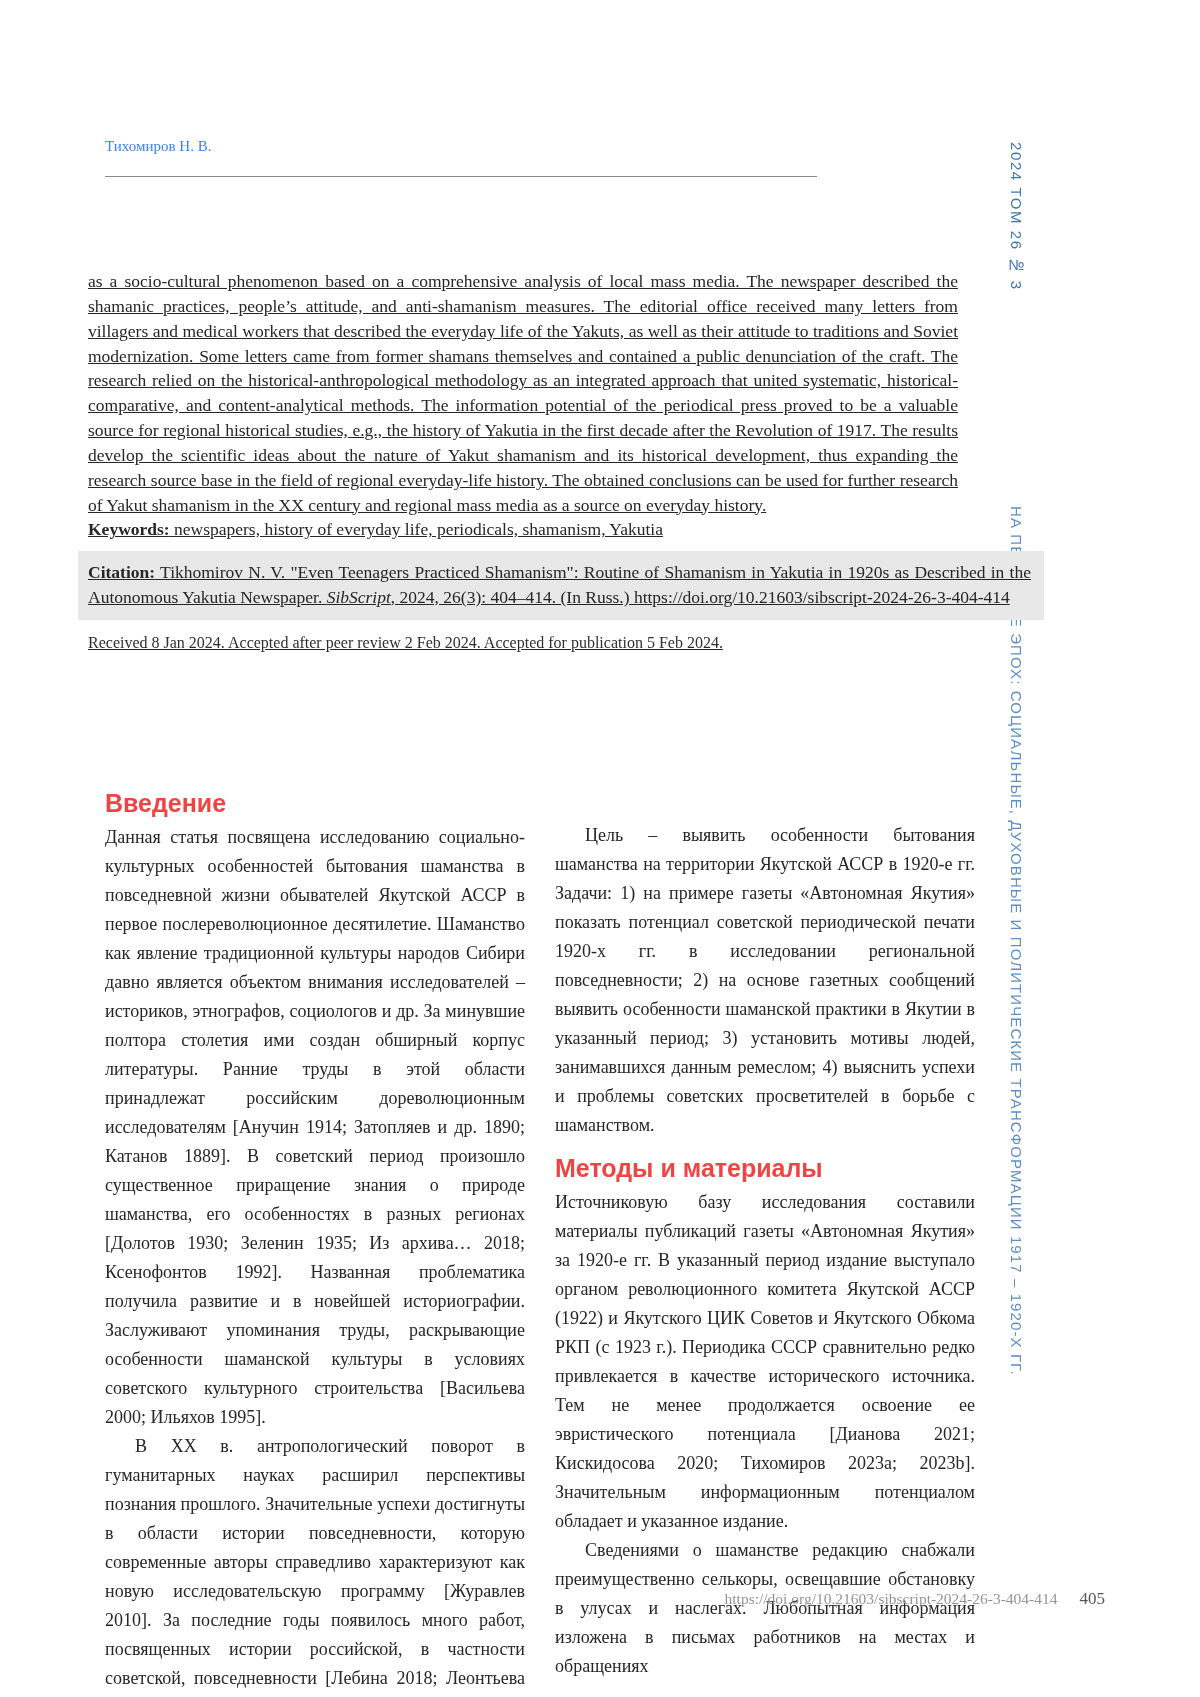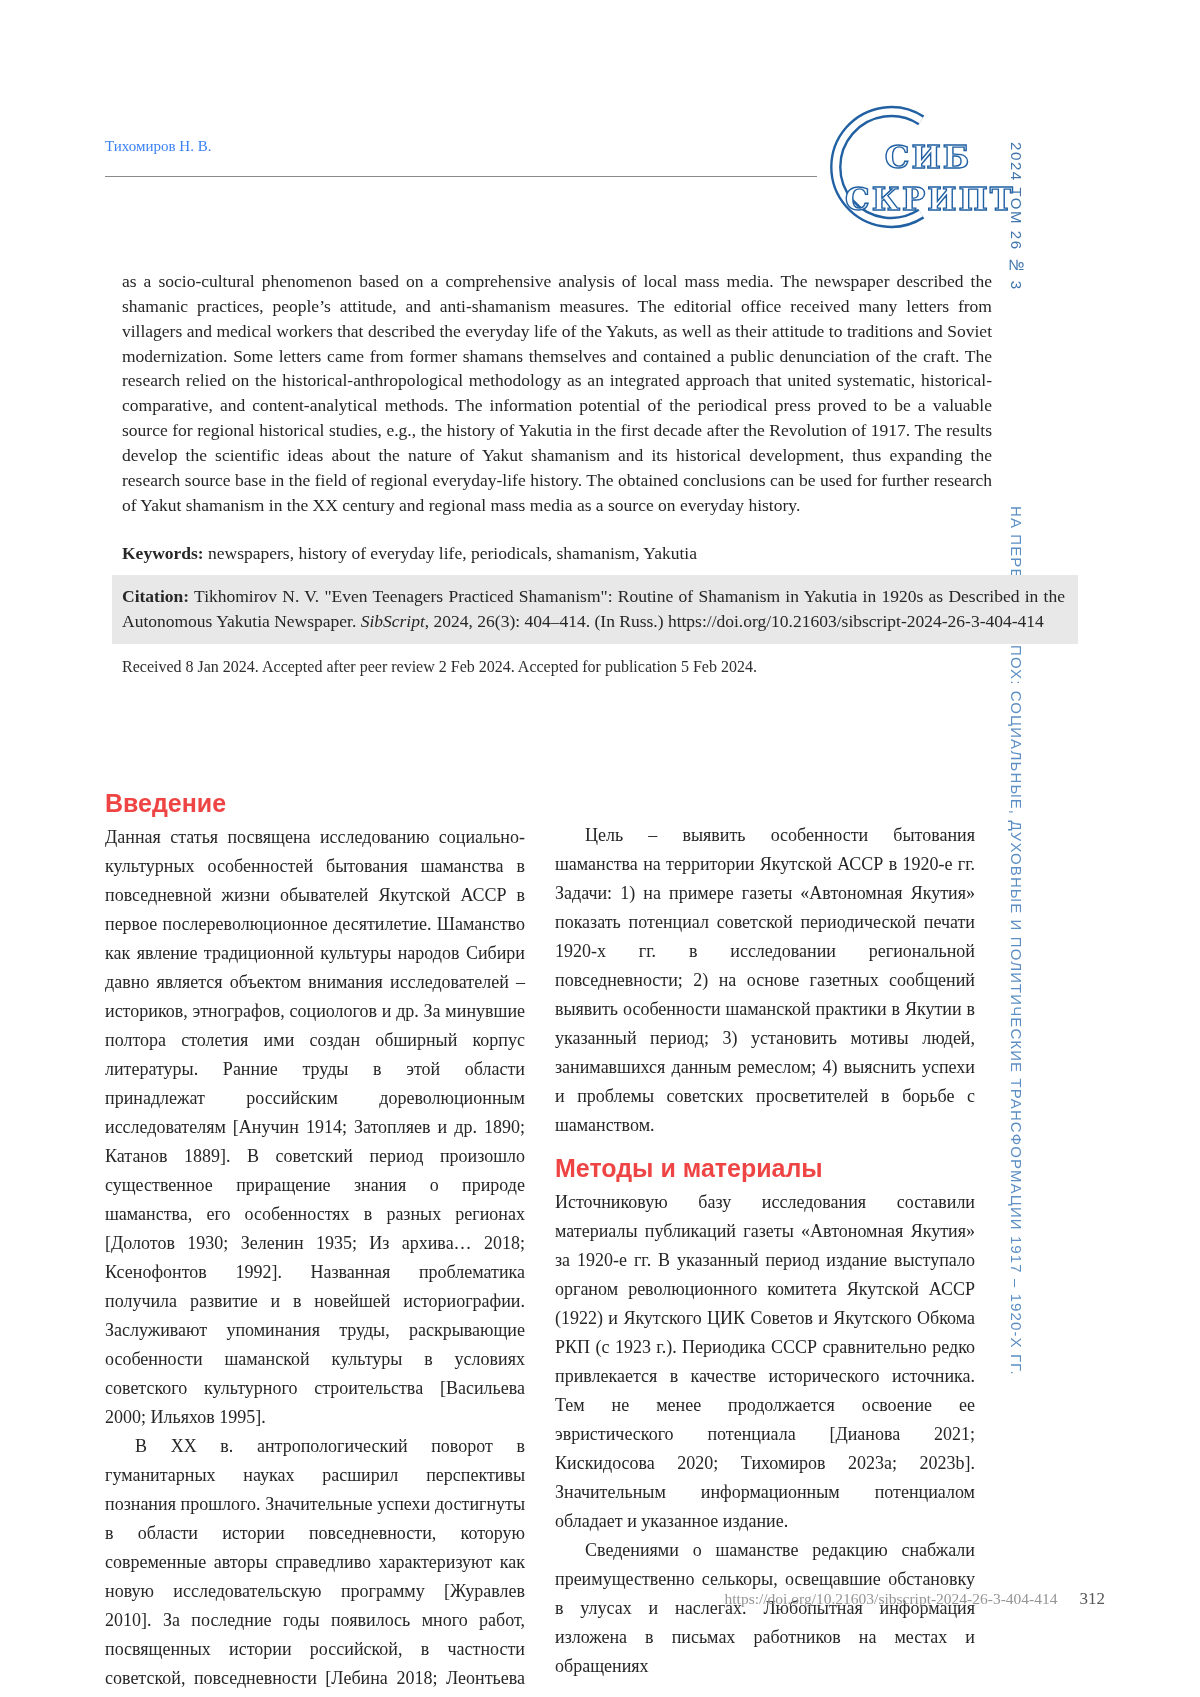"СИБ" div.logo { html: <div> <svg> <path></path> <path></path> </svg> <svg> <text>СИБ</text> <text>СКРИПТ</text> </svg> </div> -> none }
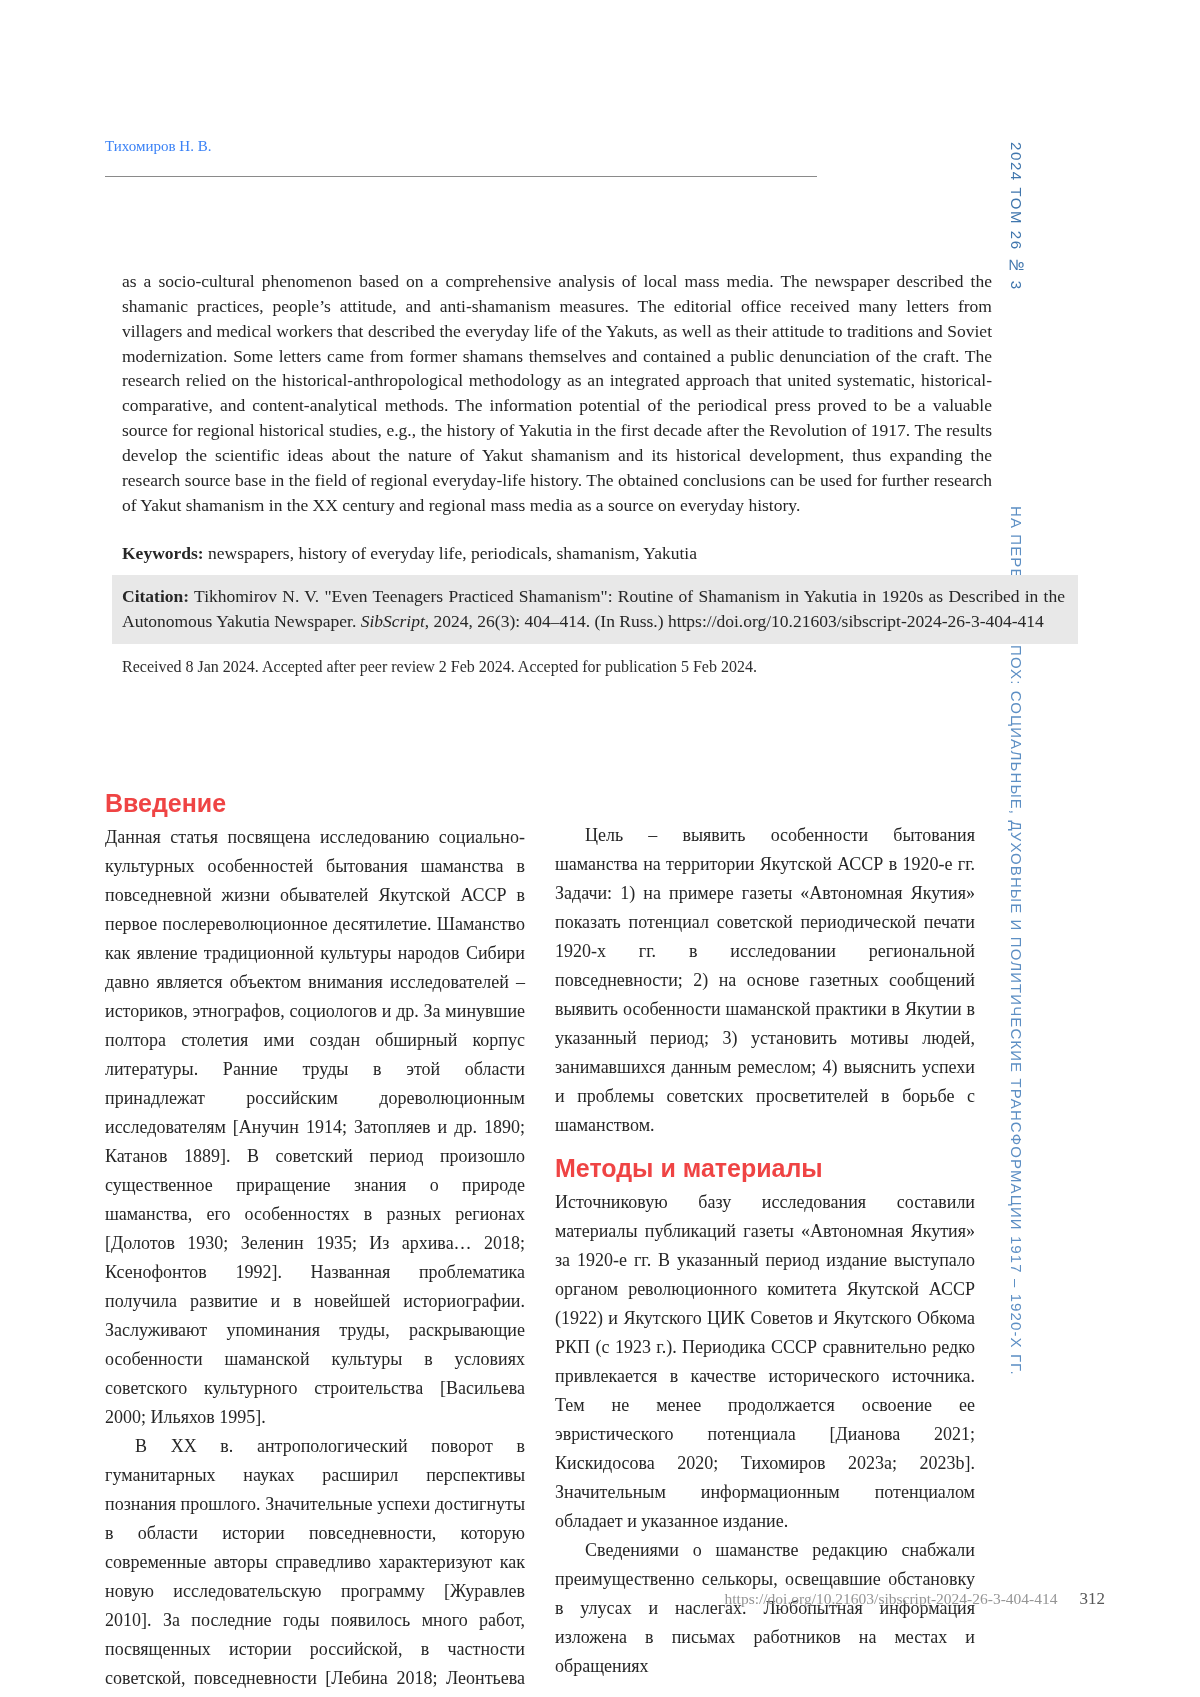"as a socio-cultural phenomenon based" .front { left: 122px -> 88px; text-decoration: none -> underline }
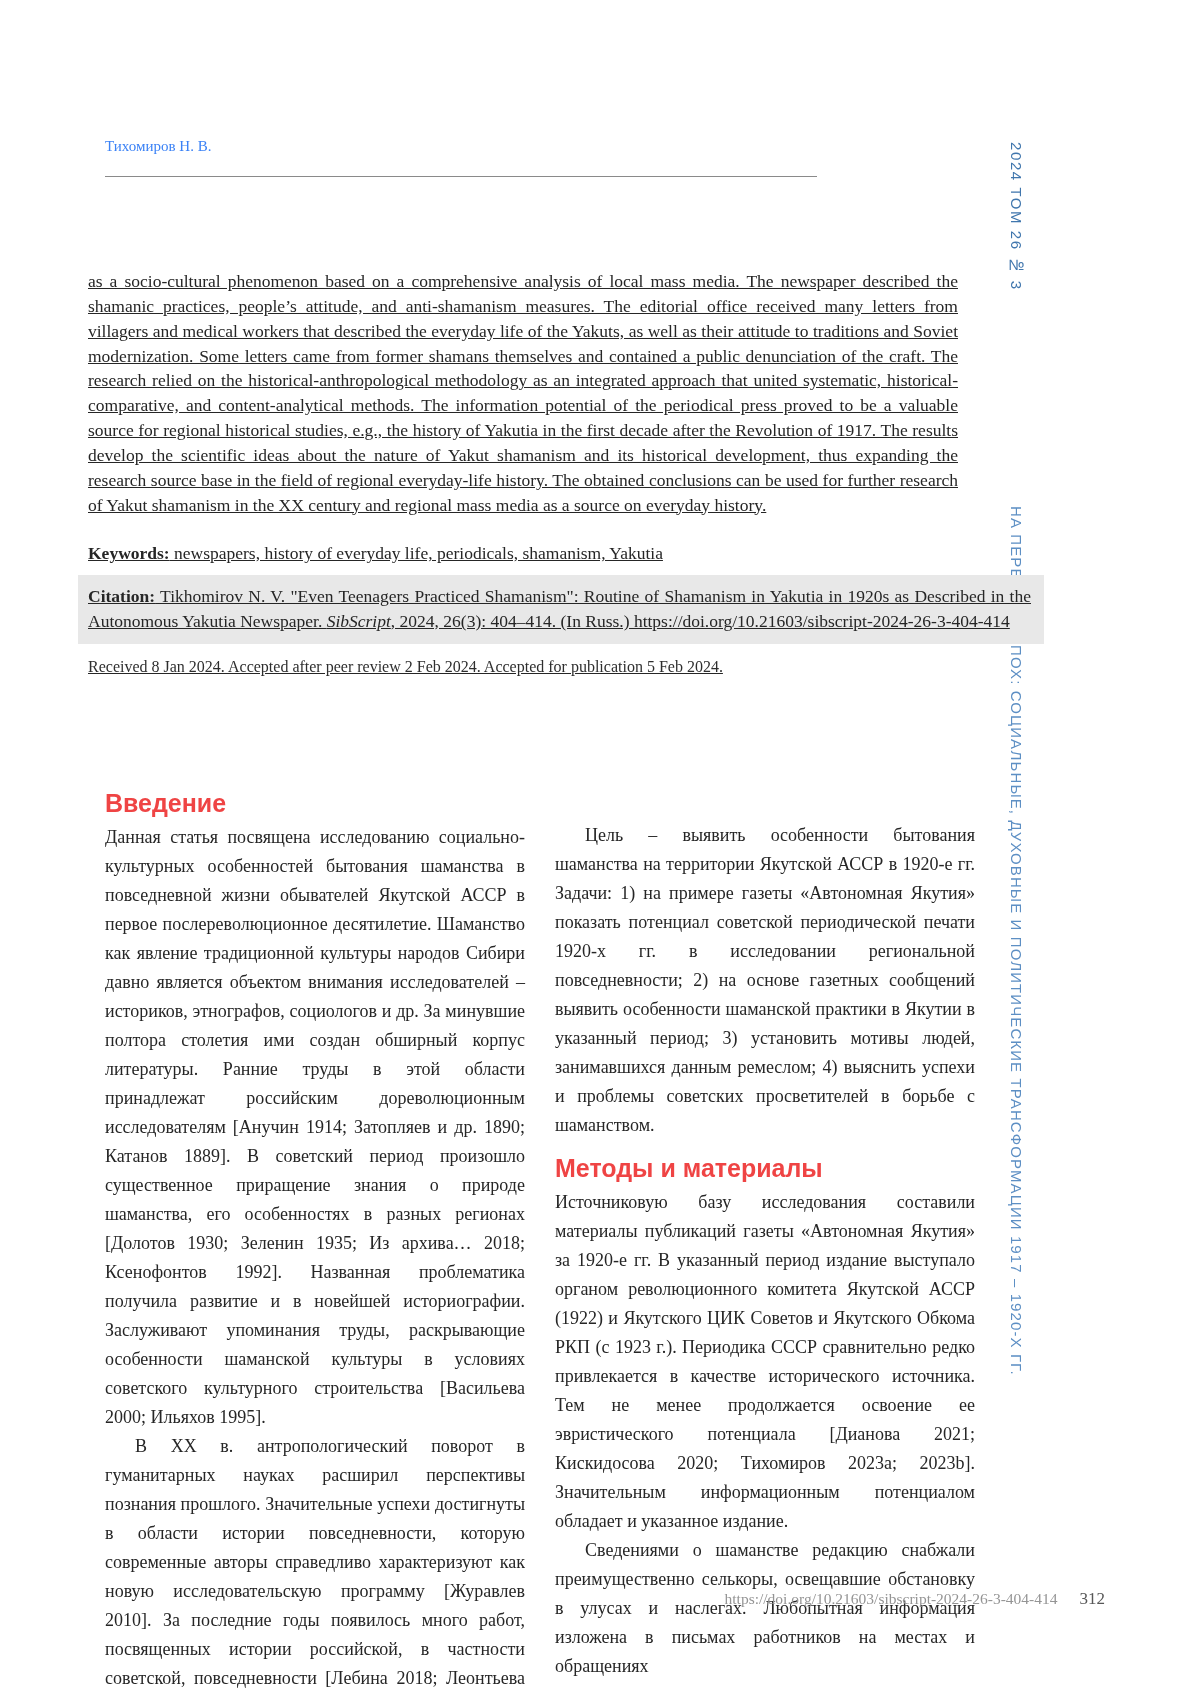"Keywords: newspapers, history of" .kwline { margin-top: 24px -> none }
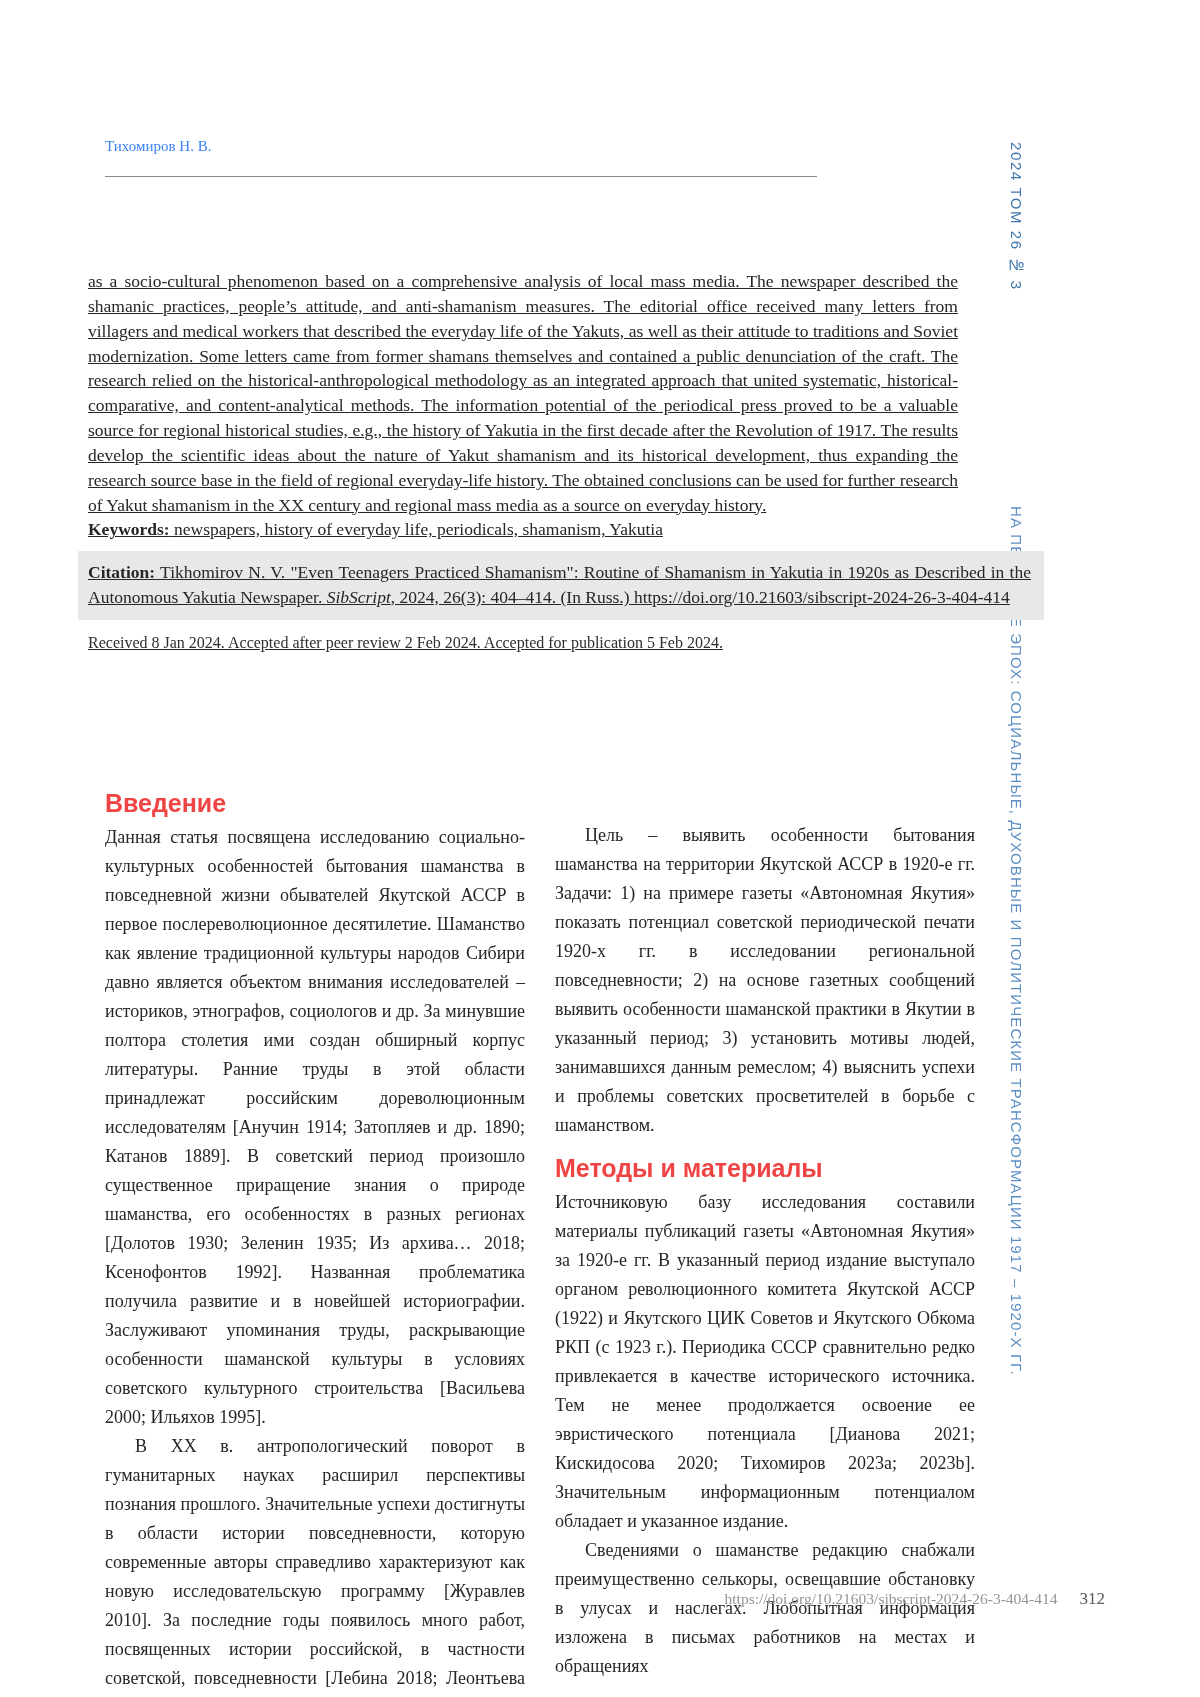"312" span.pagenum { text: 312 -> 405 }
